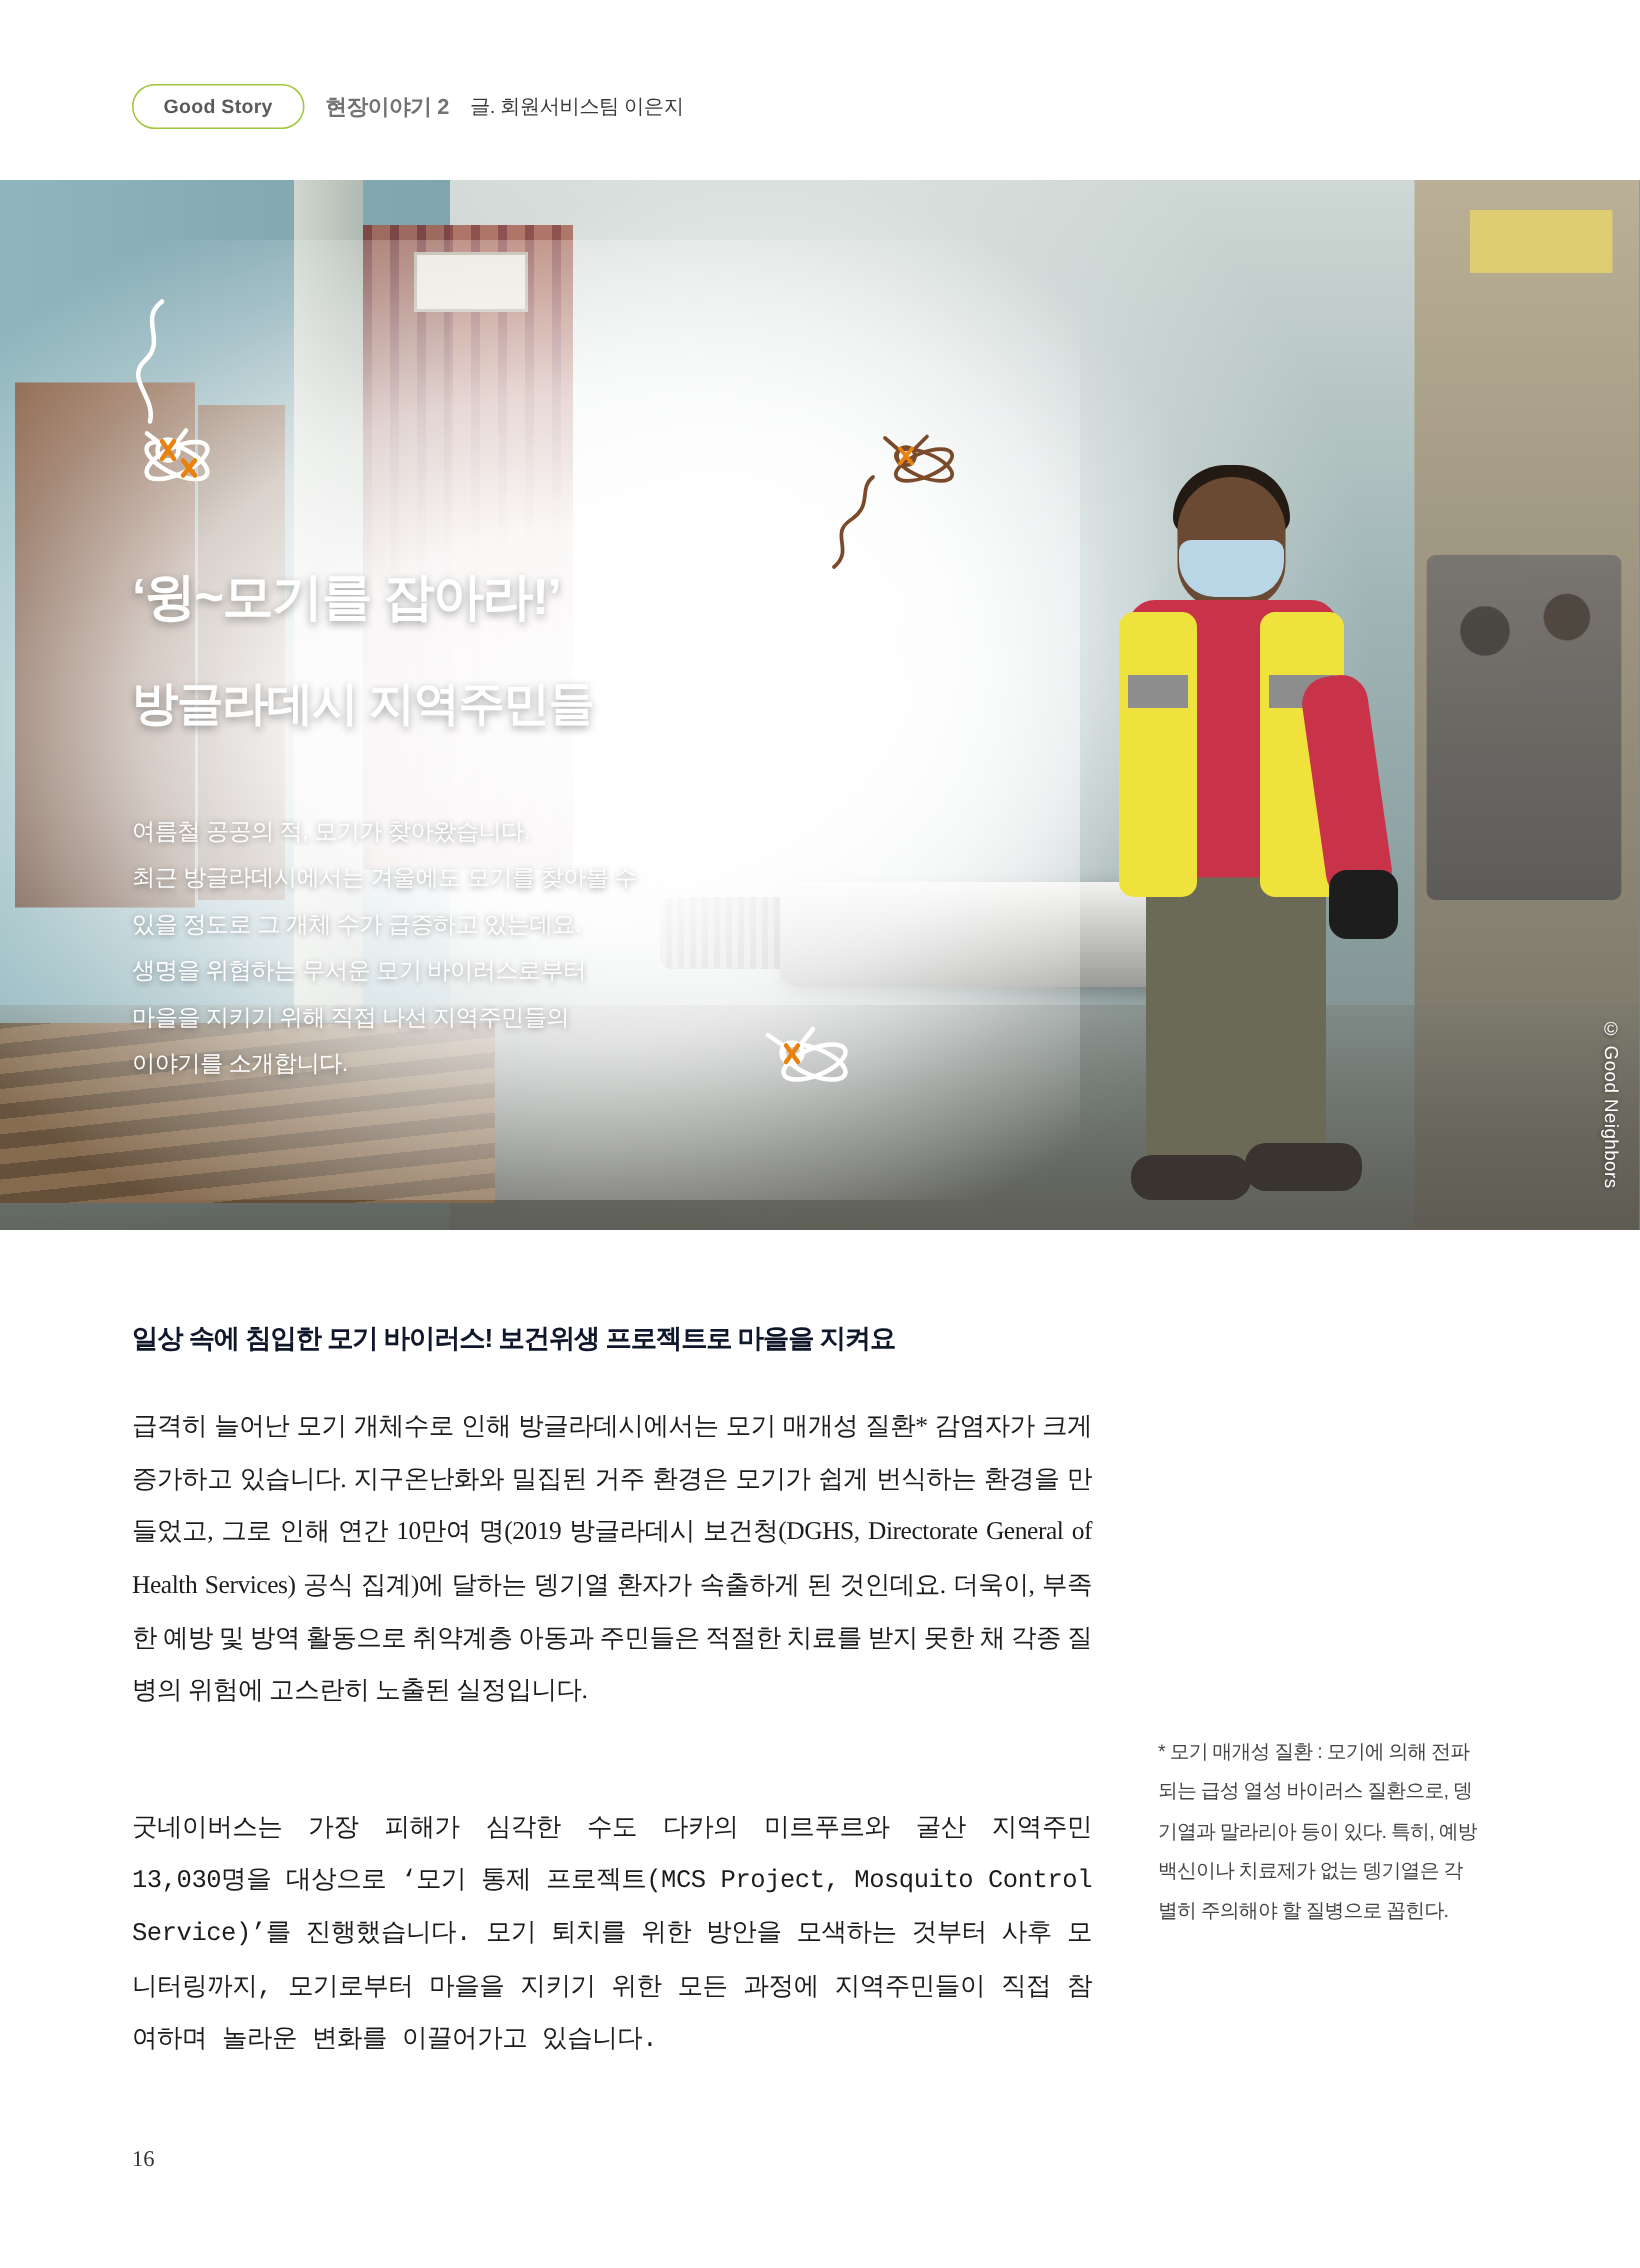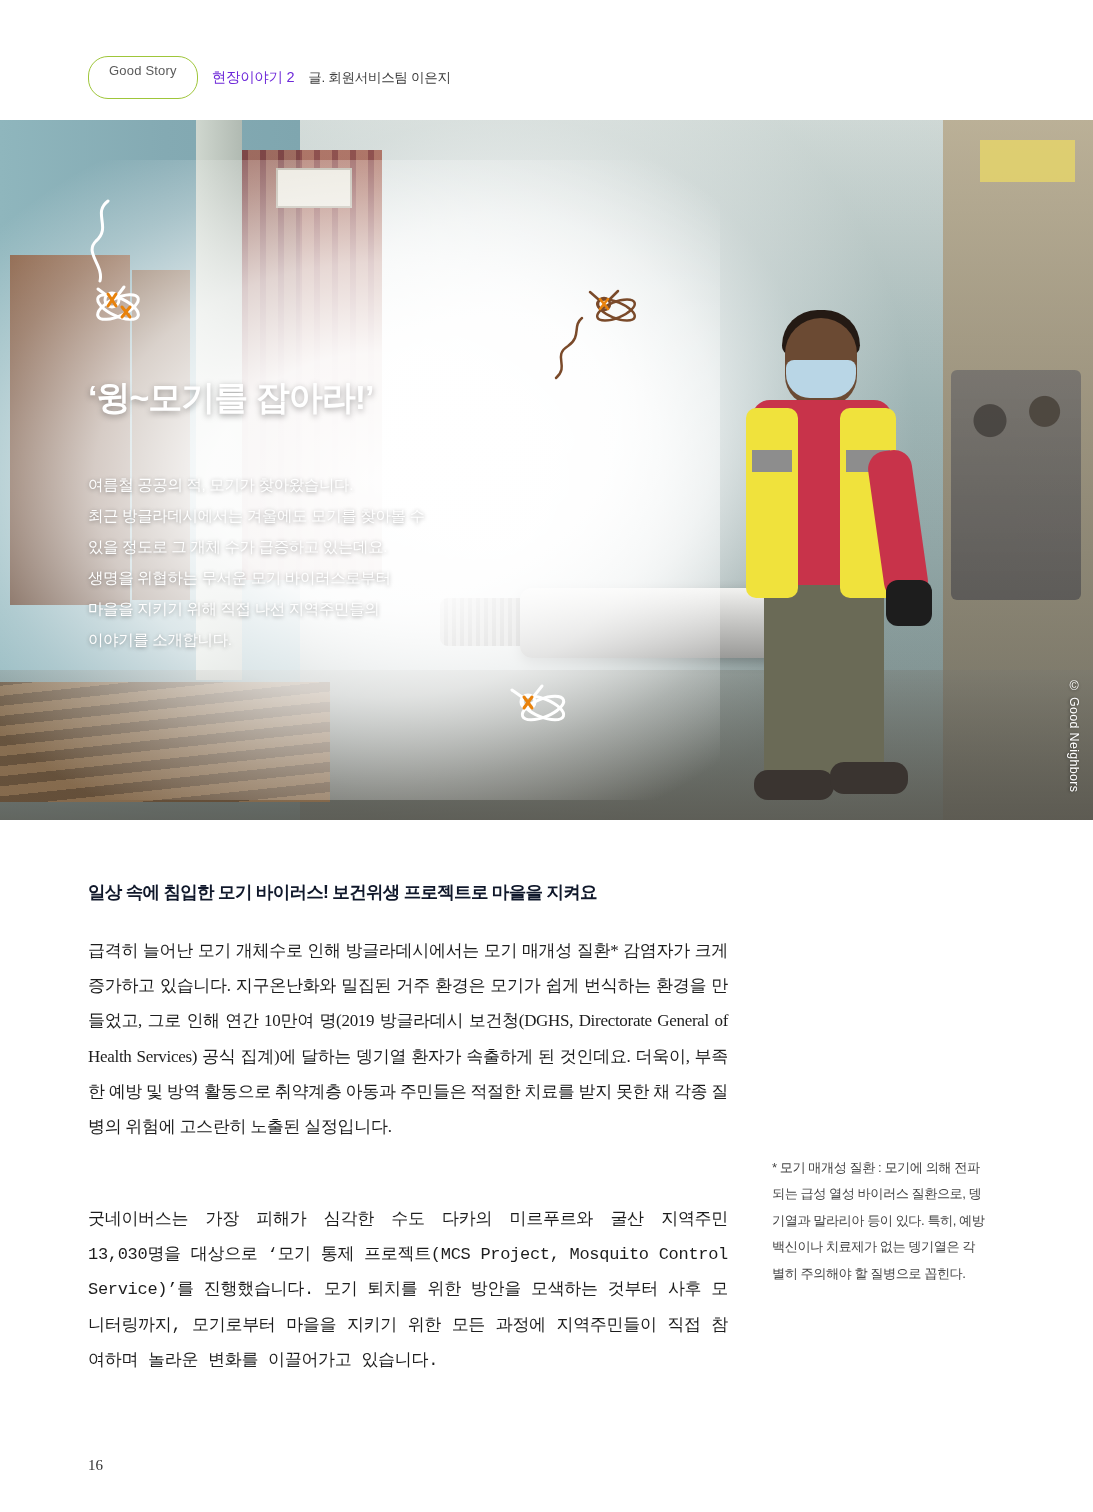"Good Story" .badge { font-weight: normal -> bold; padding: 6px 20px 20px 20px -> 6px 20px 7px 20px }
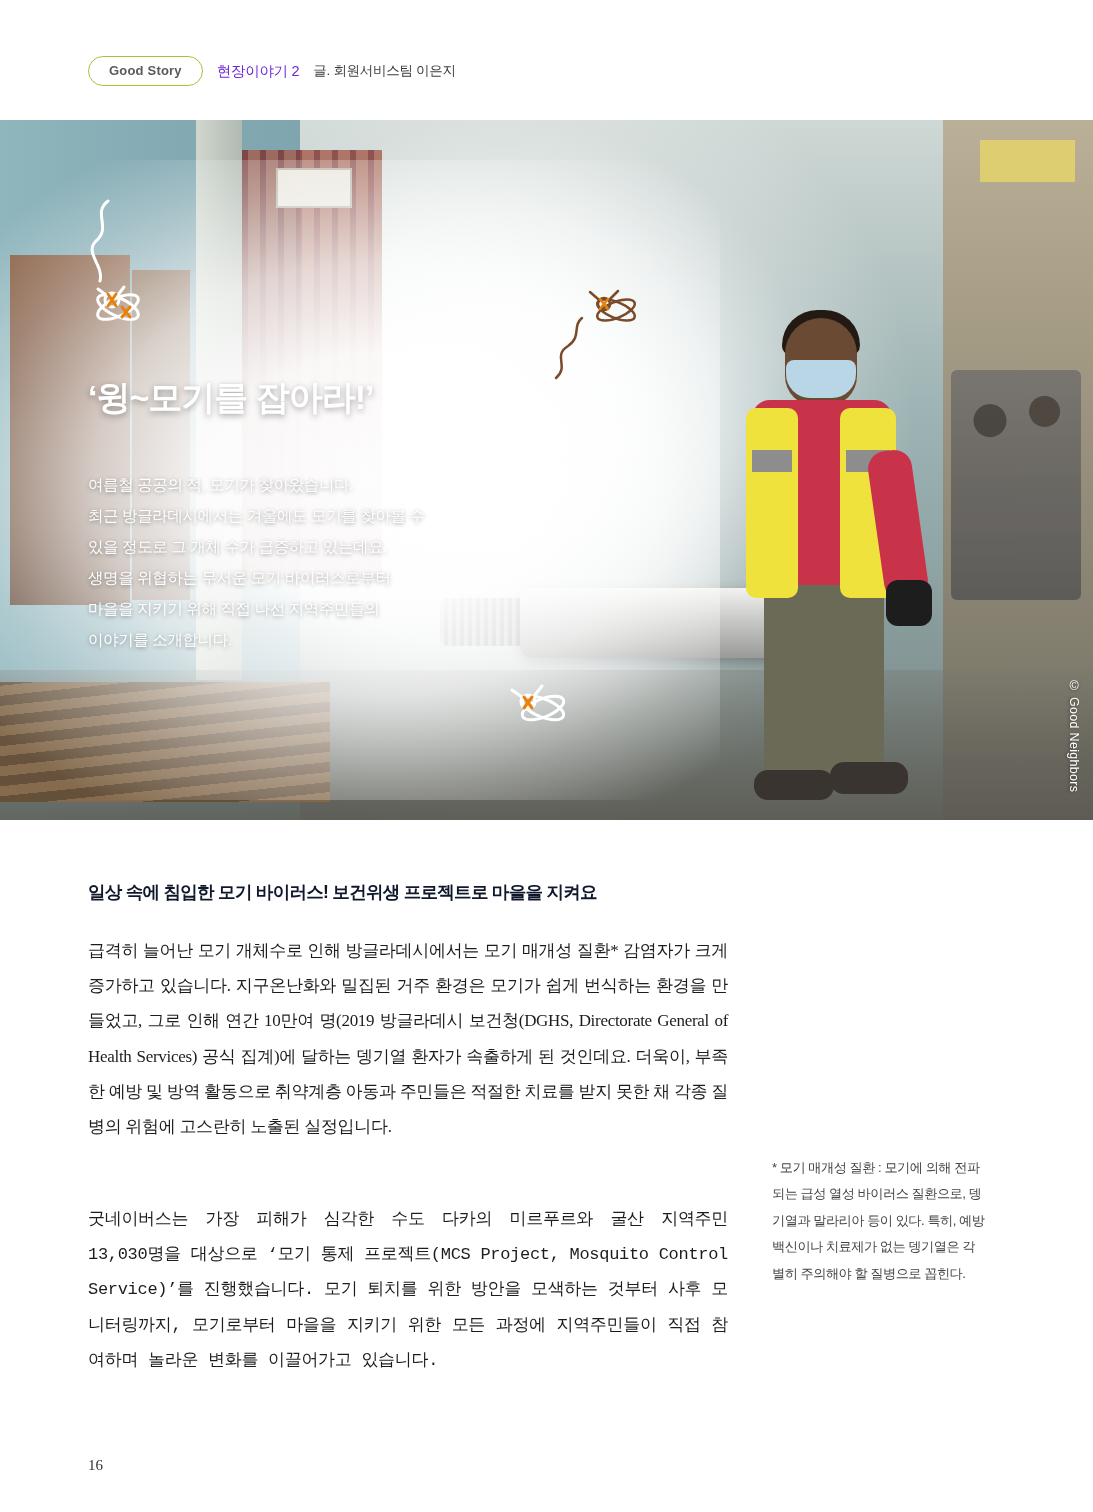"현장이야기 2" .header-cat { color: #6d28d9 -> #737373; font-weight: normal -> bold }
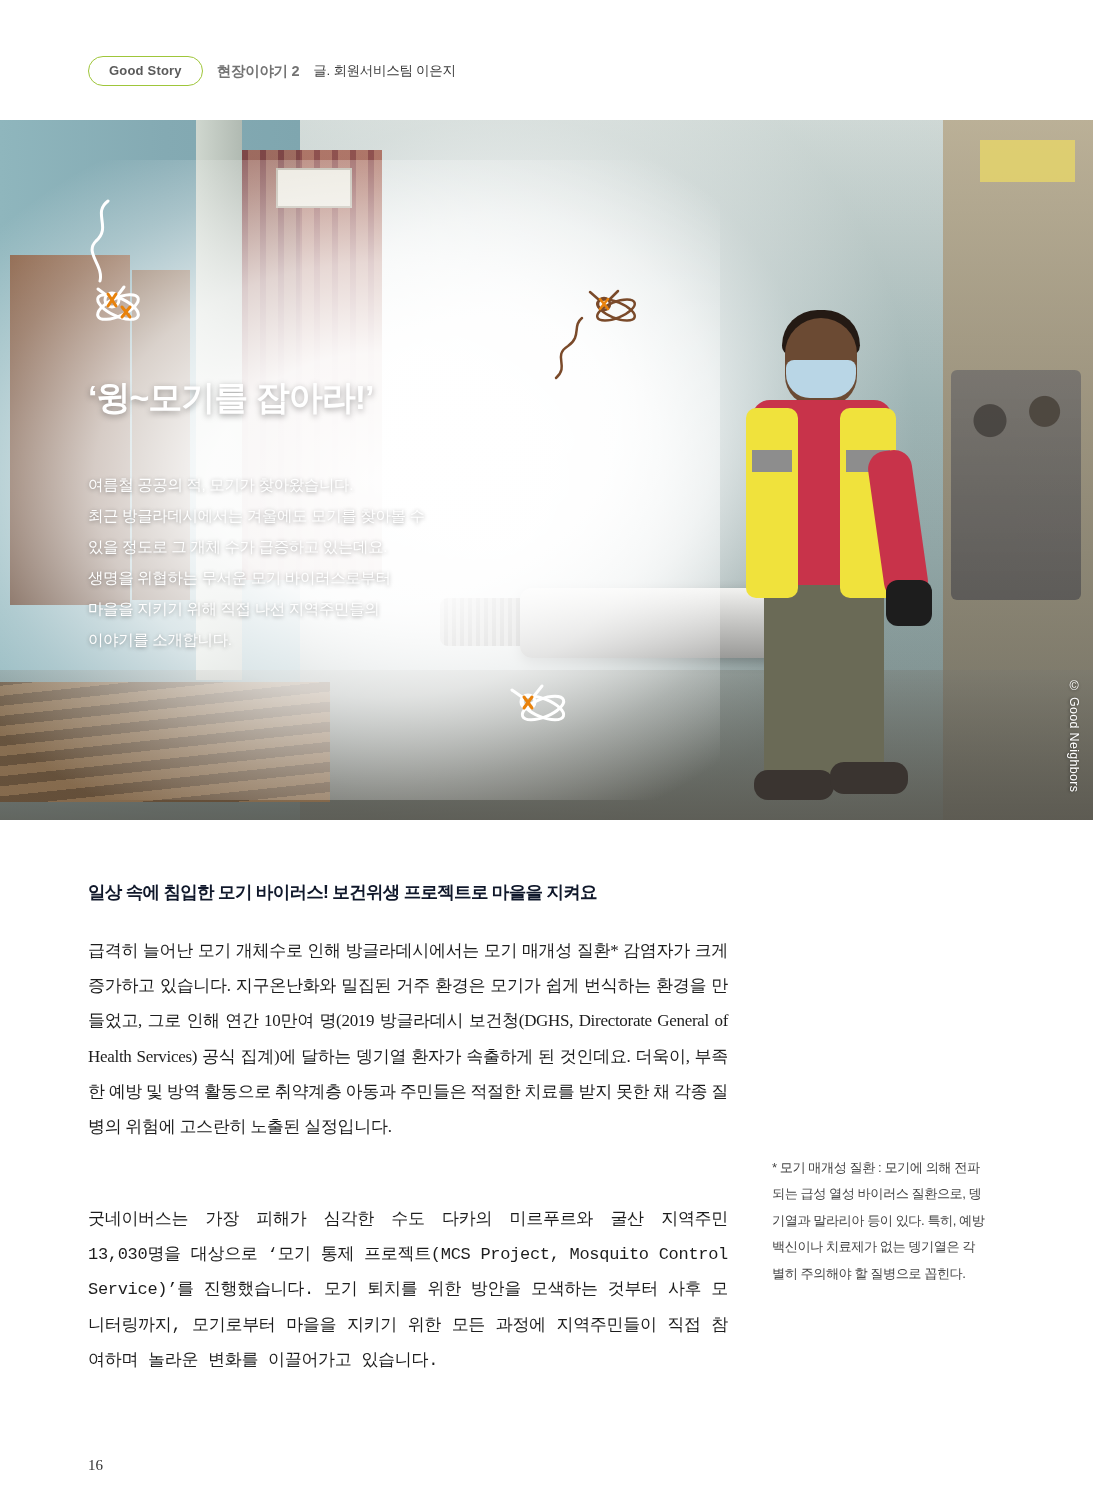"방글라데시 지역주민들" div { html: none -> <div>방글라데시 지역주민들</div> }
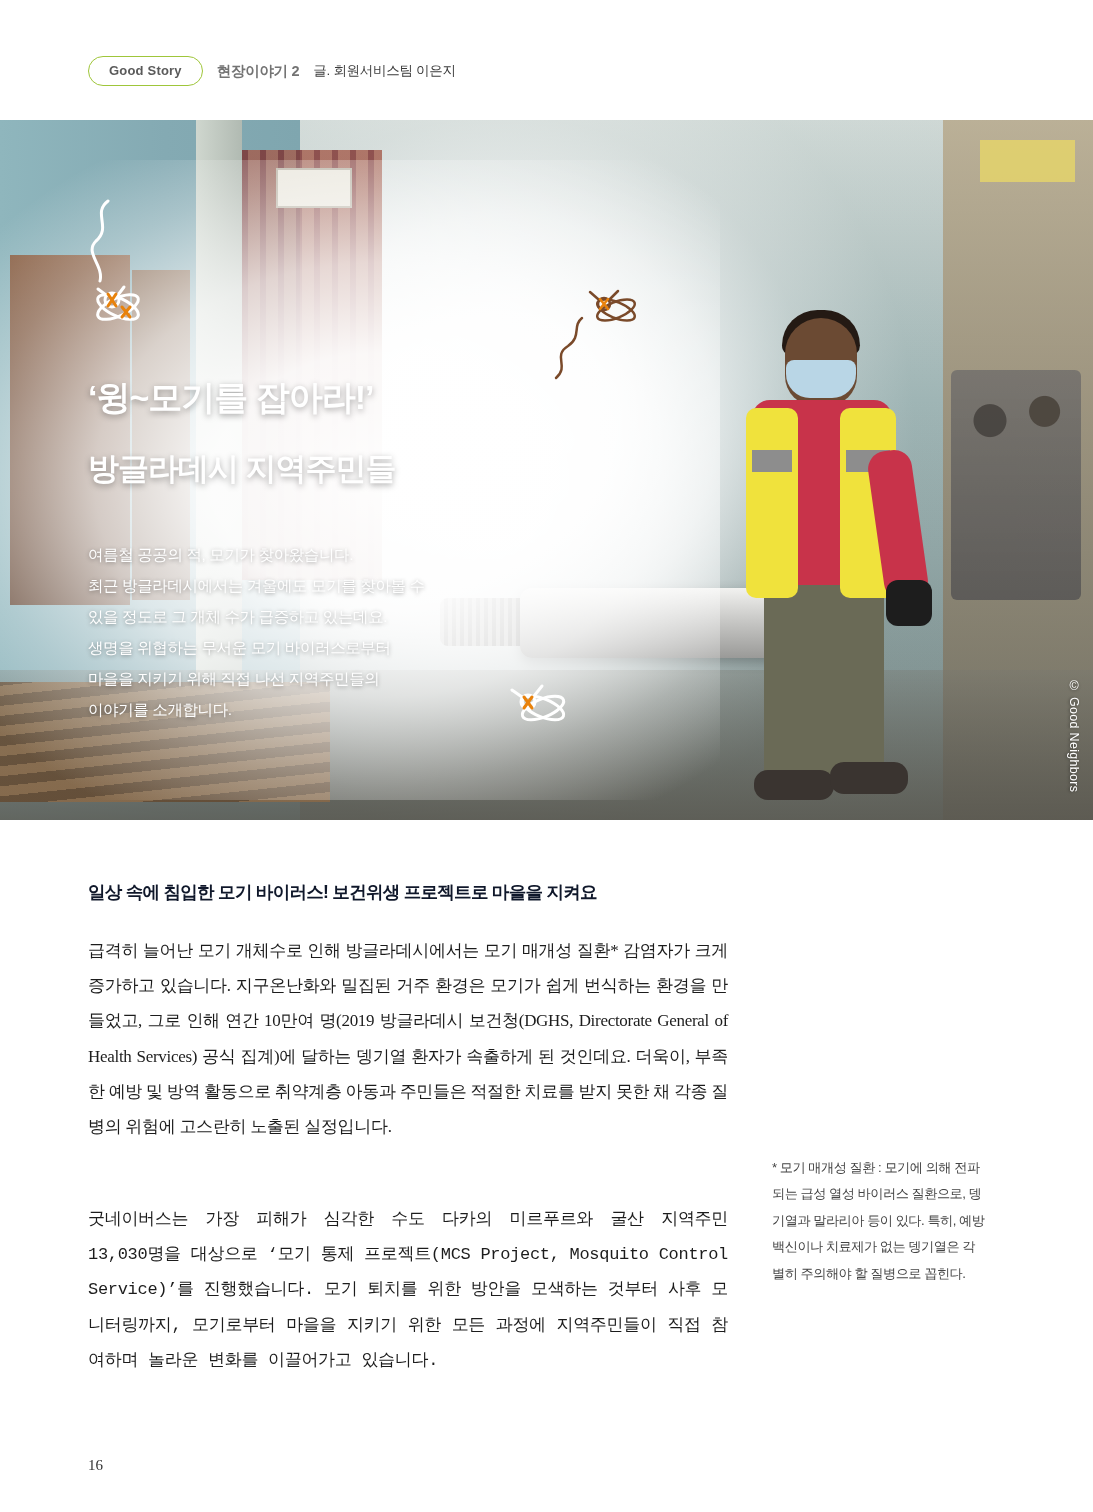"16" .page-num { margin-top: 25px -> none }
